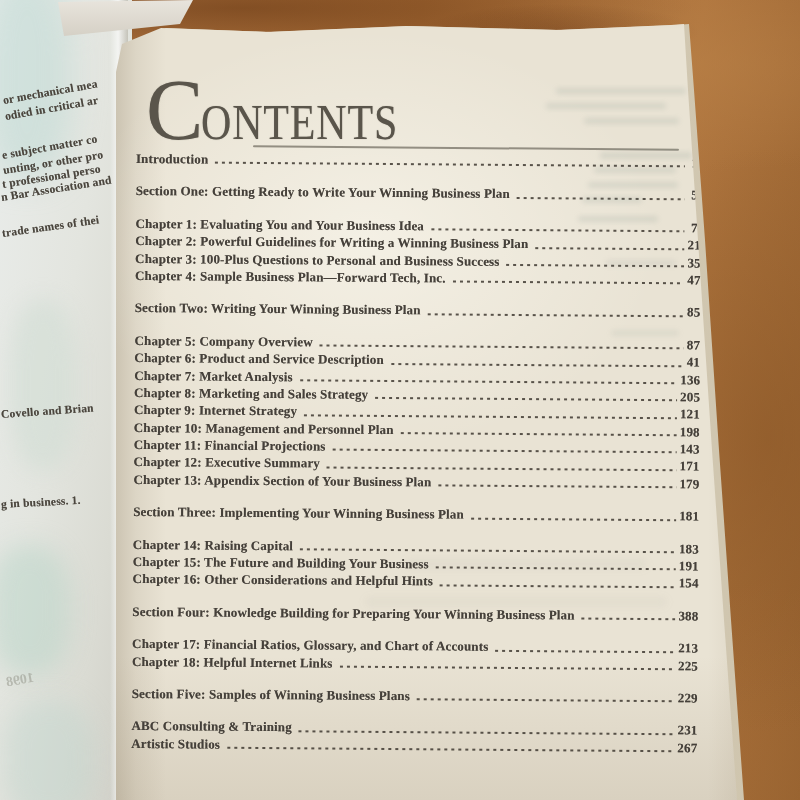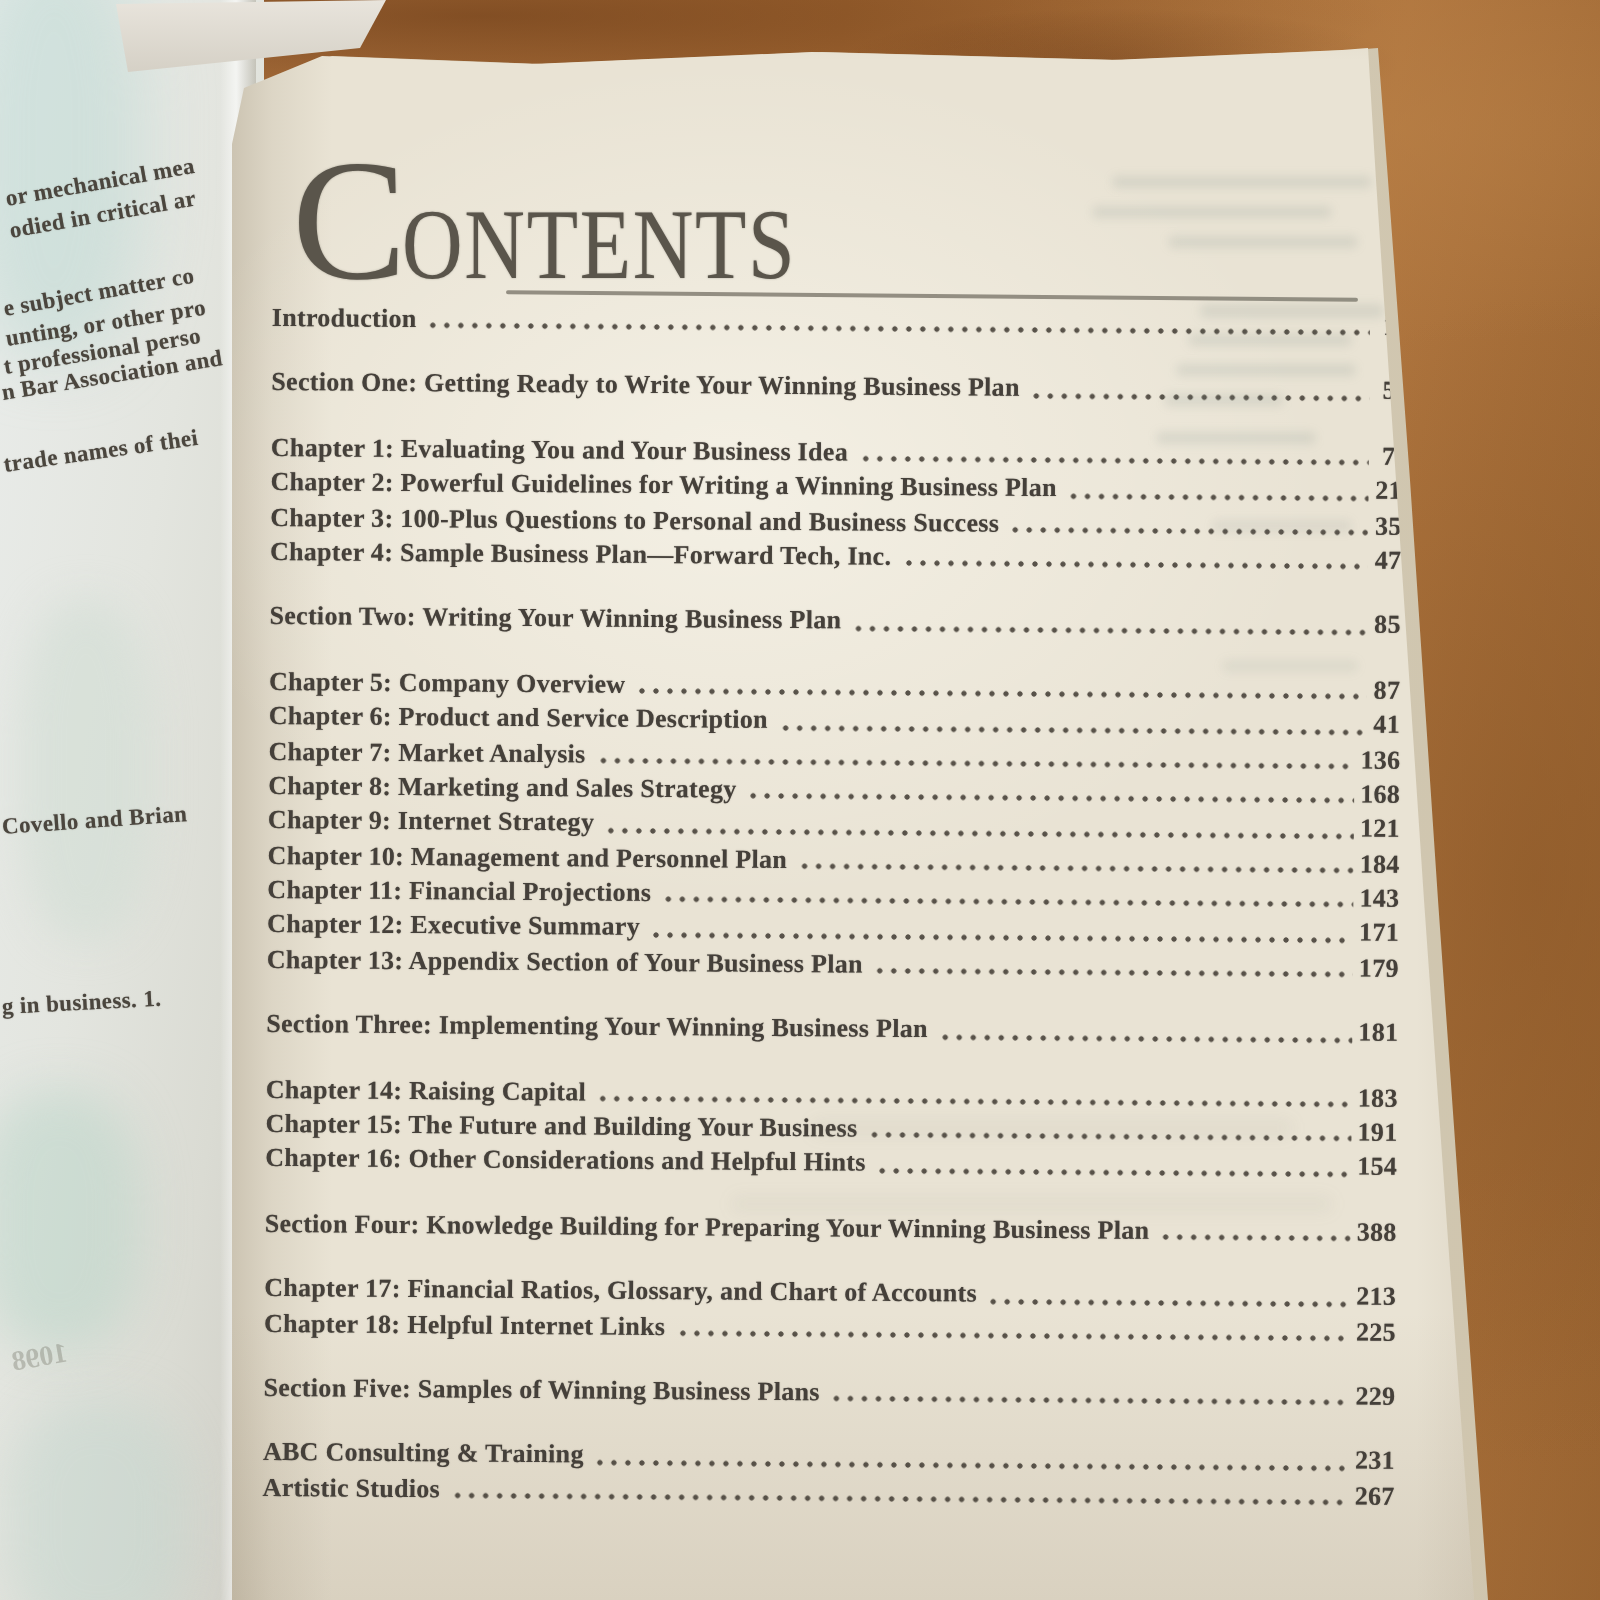"168" span.num { text: 168 -> 205 }
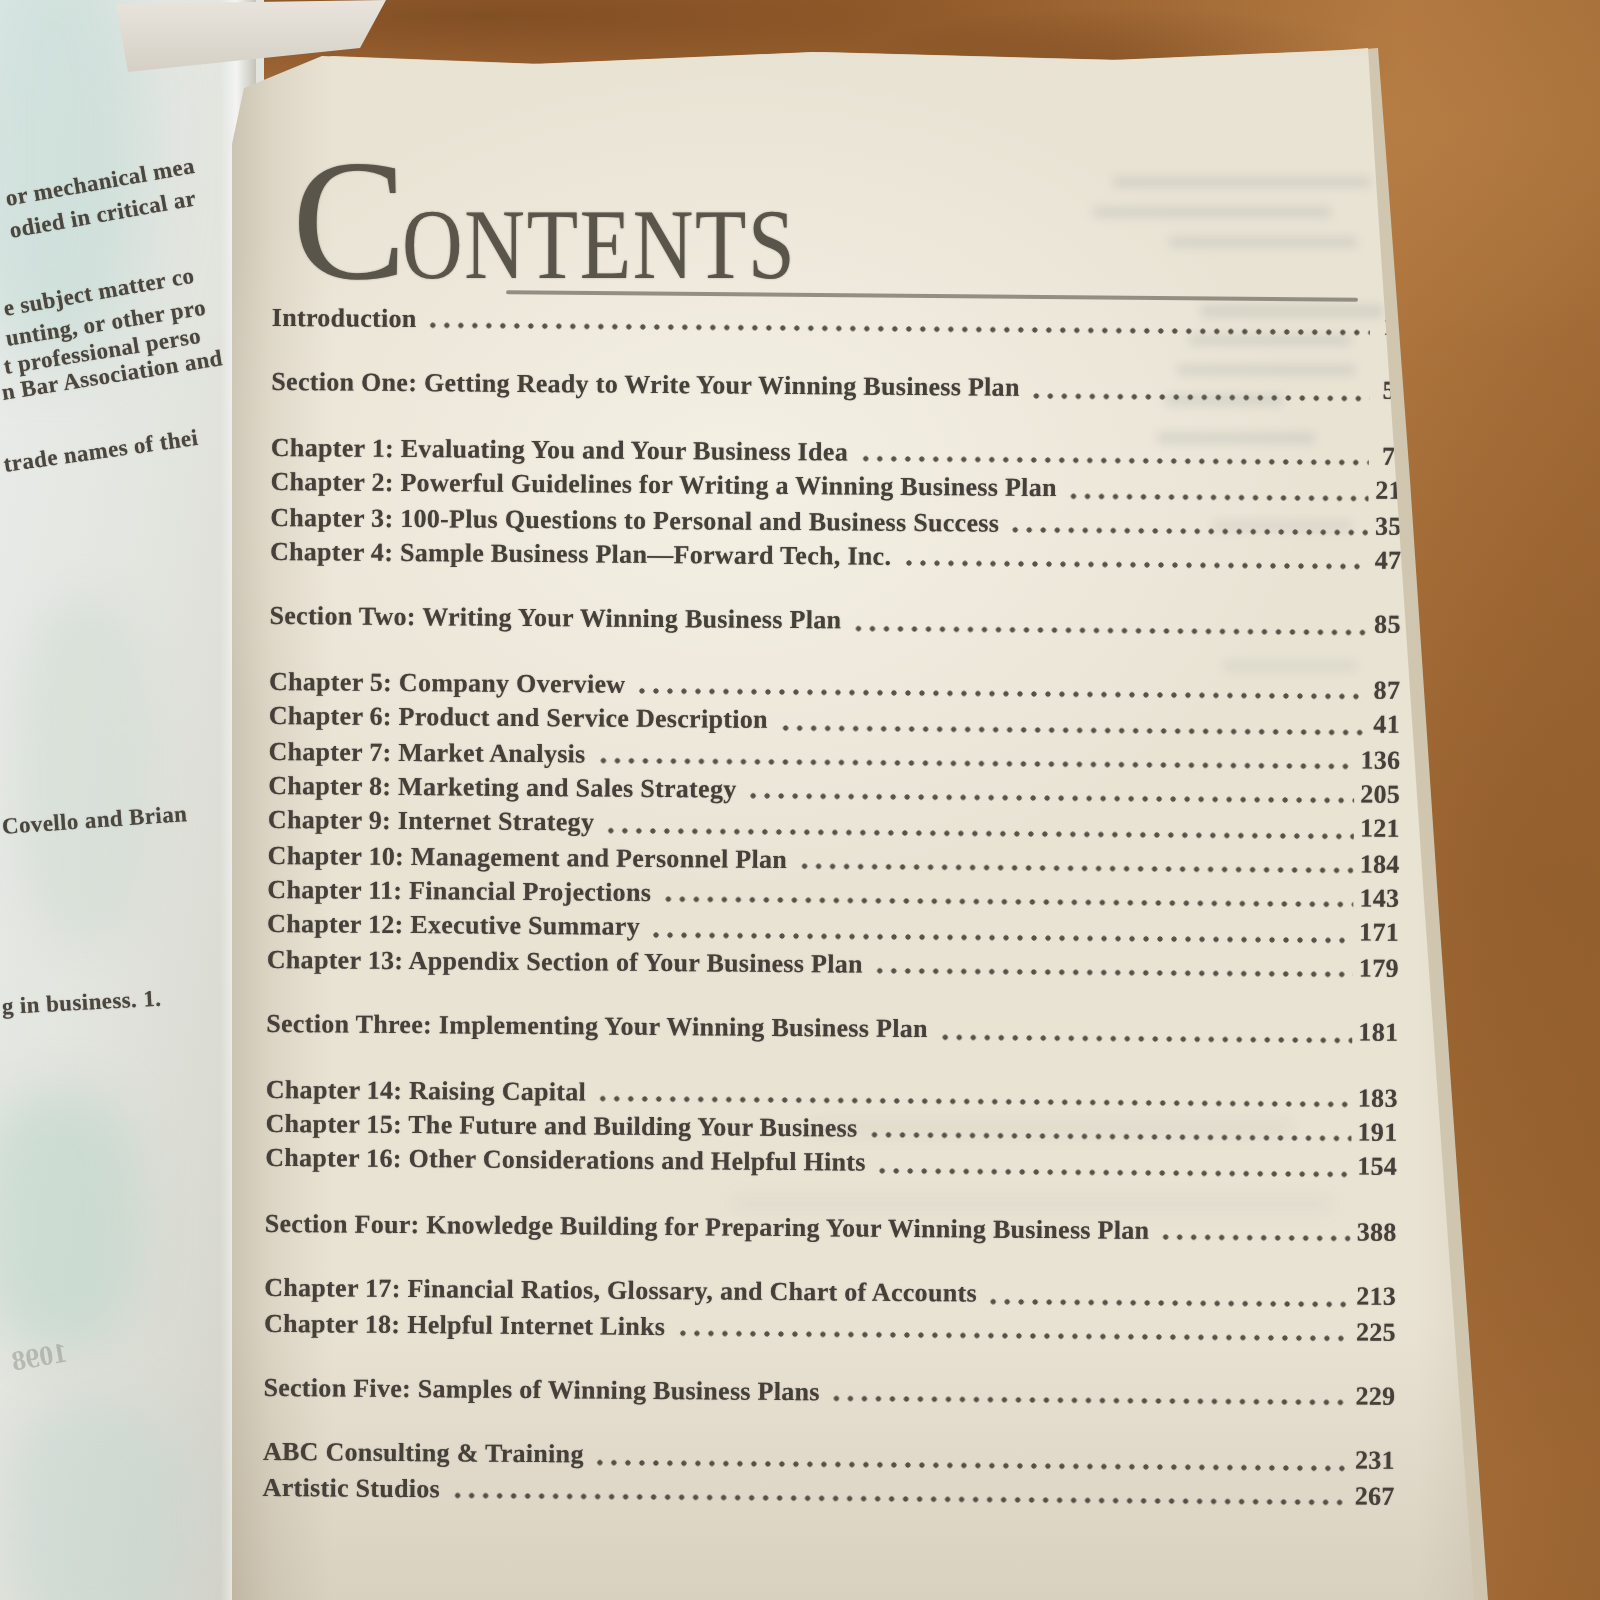"184" span.num { text: 184 -> 198 }
